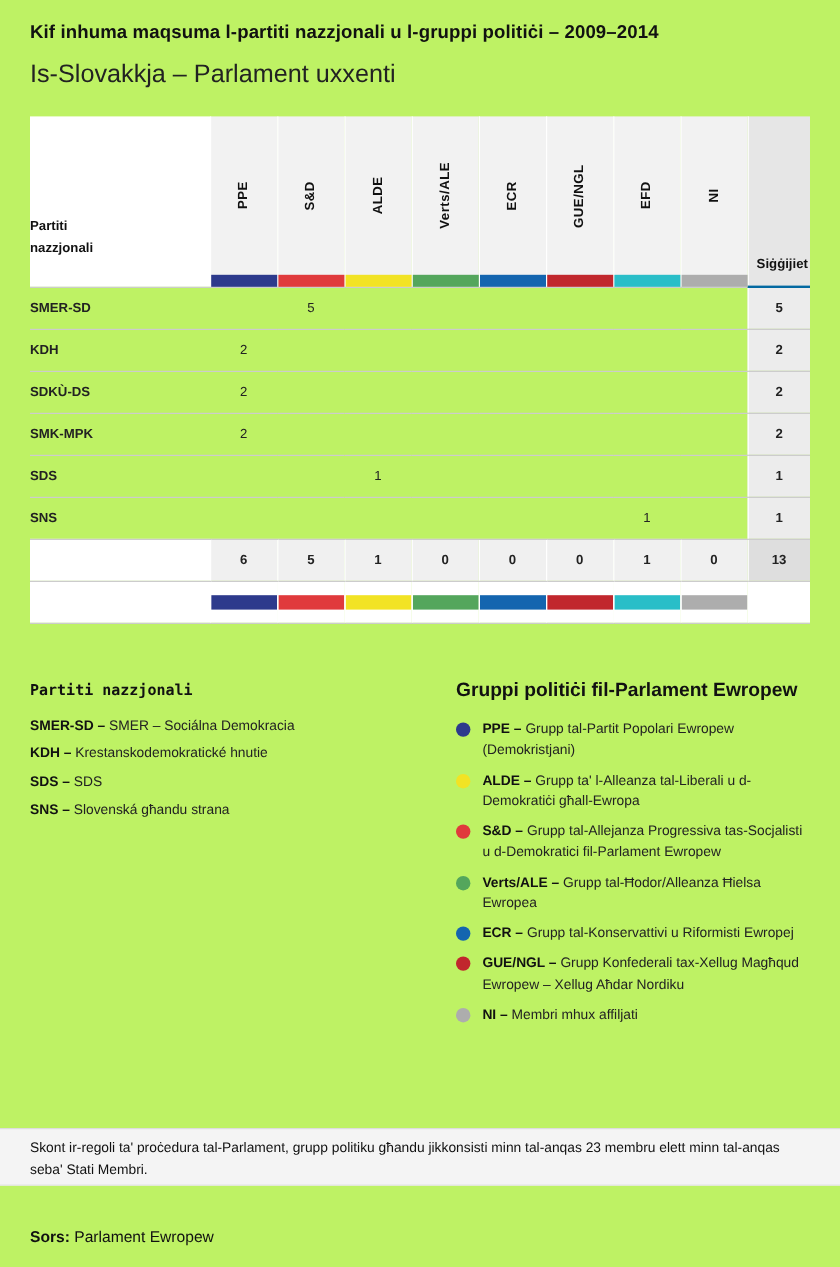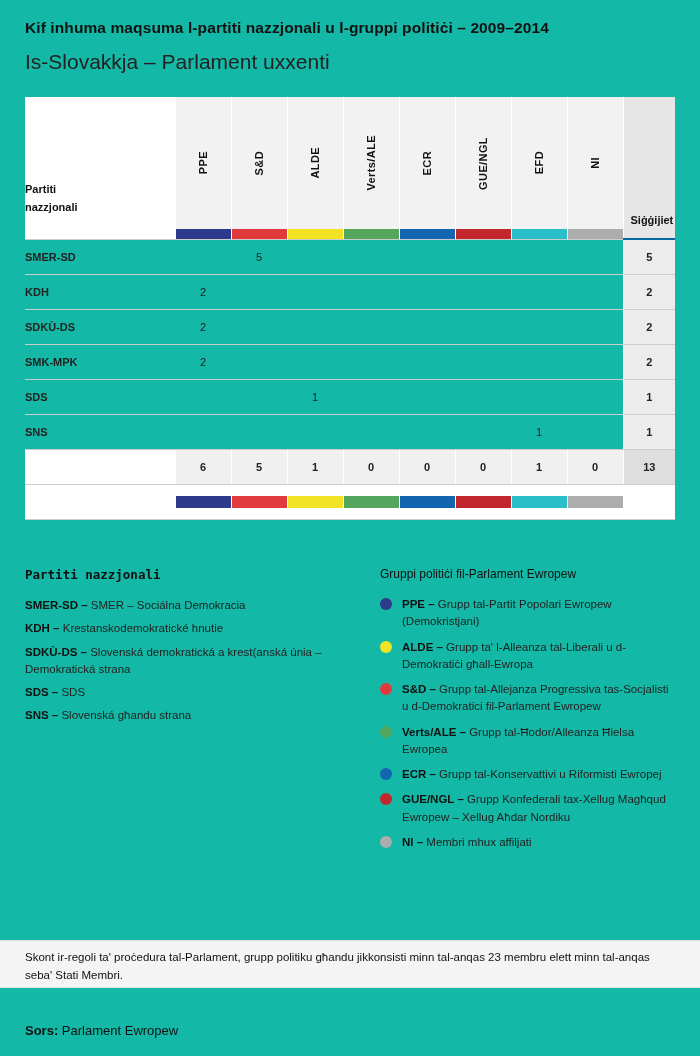"Kif inhuma maqsuma l-partiti nazzjonali" .page { background: #14b8a6 -> #bef264 }
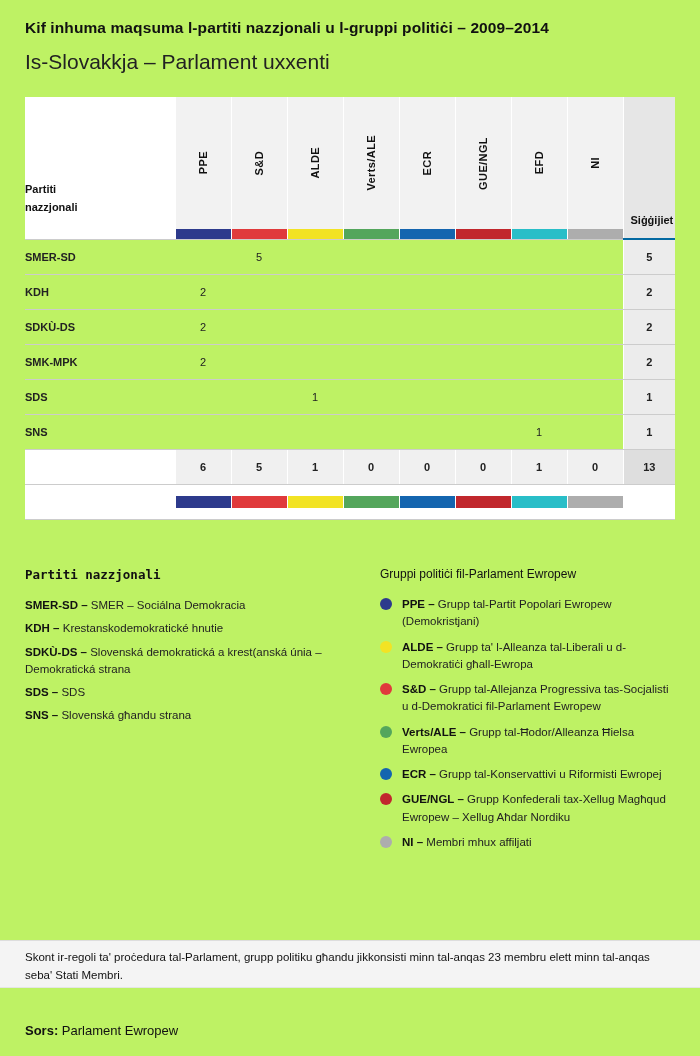"Gruppi politiċi fil-Parlament Ewropew" .lg-heading { font-size: 12px -> 16px; font-weight: normal -> bold }
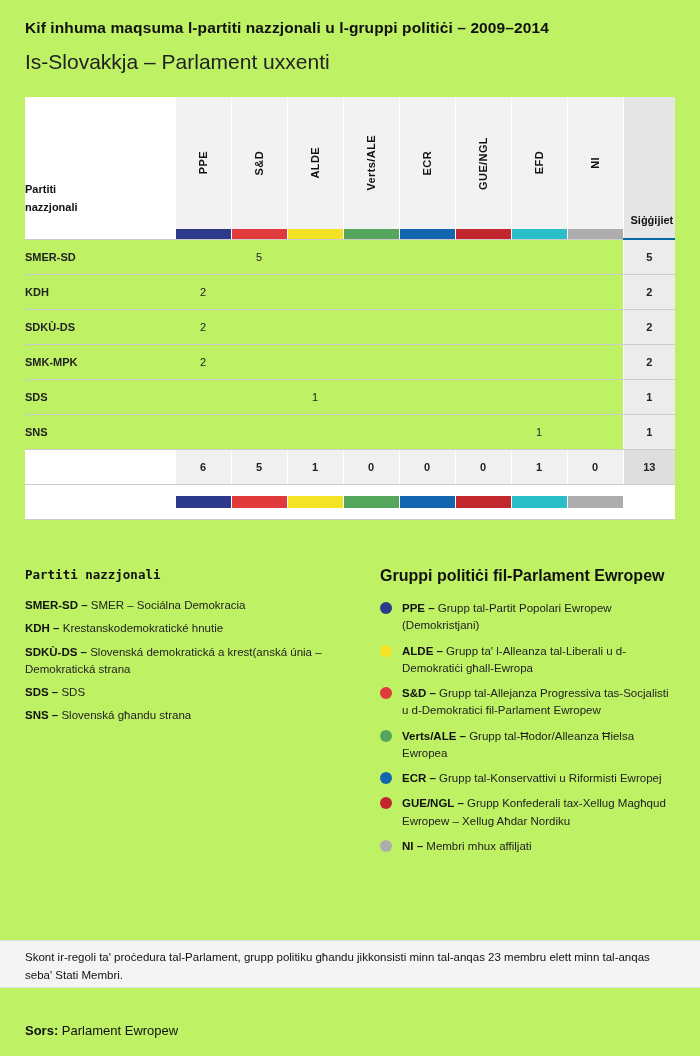"SDKÙ-DS – Slovenská demokratická a" div.lp-item { html: <div><strong><span>SDKÙ-DS</span><span> – </span></strong><span>Slovenská demokratická a krest(anská únia – Demokratická strana</span></div> -> none }
